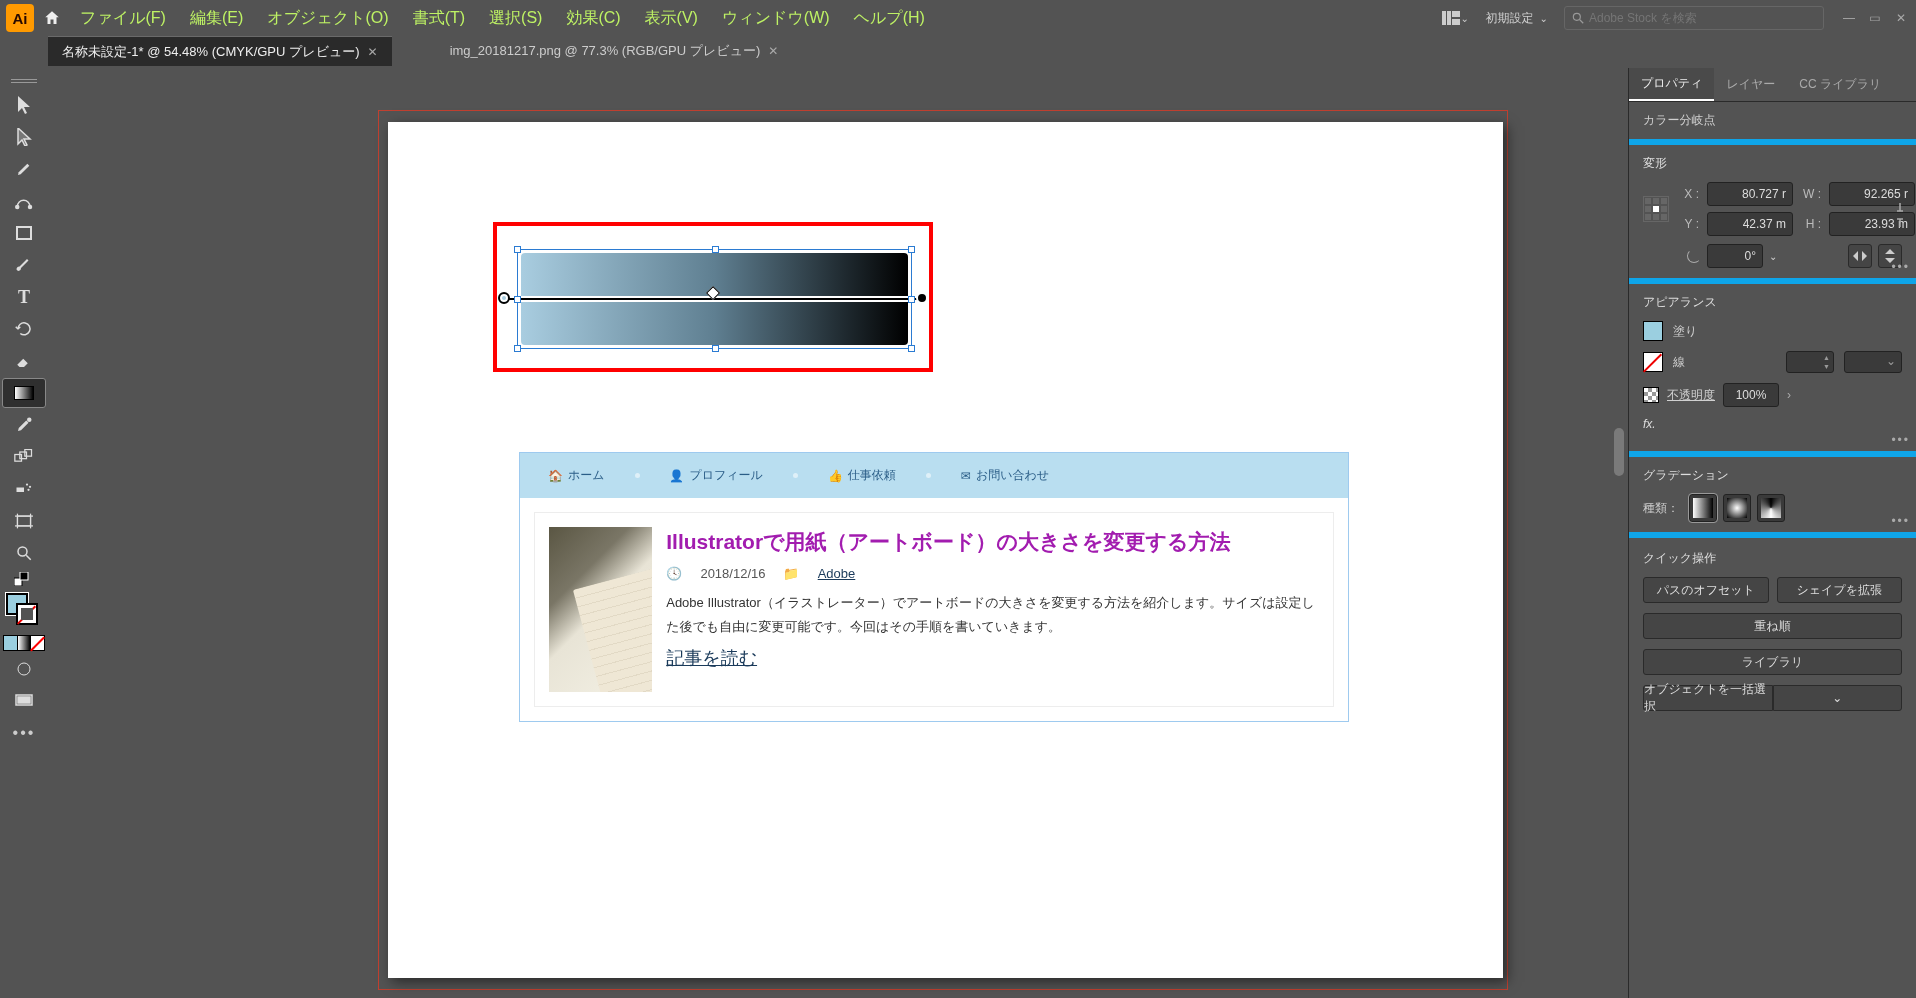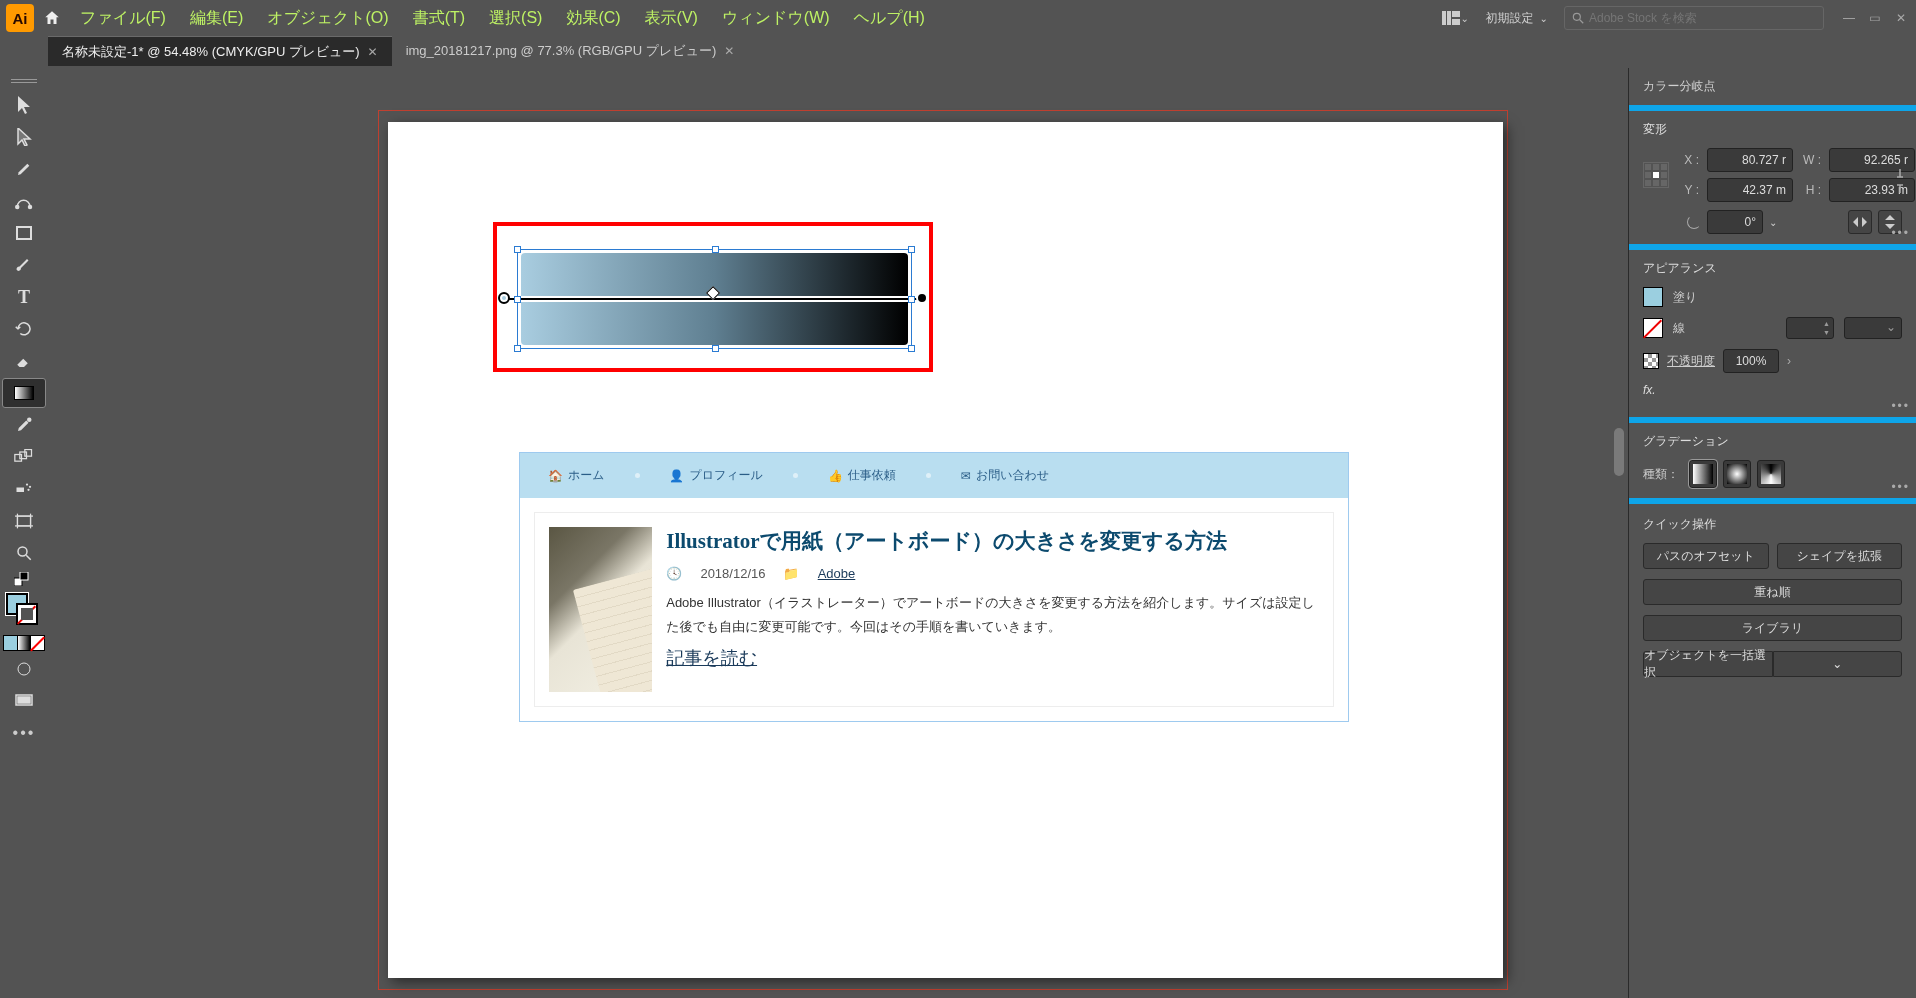"名称未設定-1* @ 54.48% (CMYK/GPU プレビュー)" div.tabs-row { gap: none -> 44px }
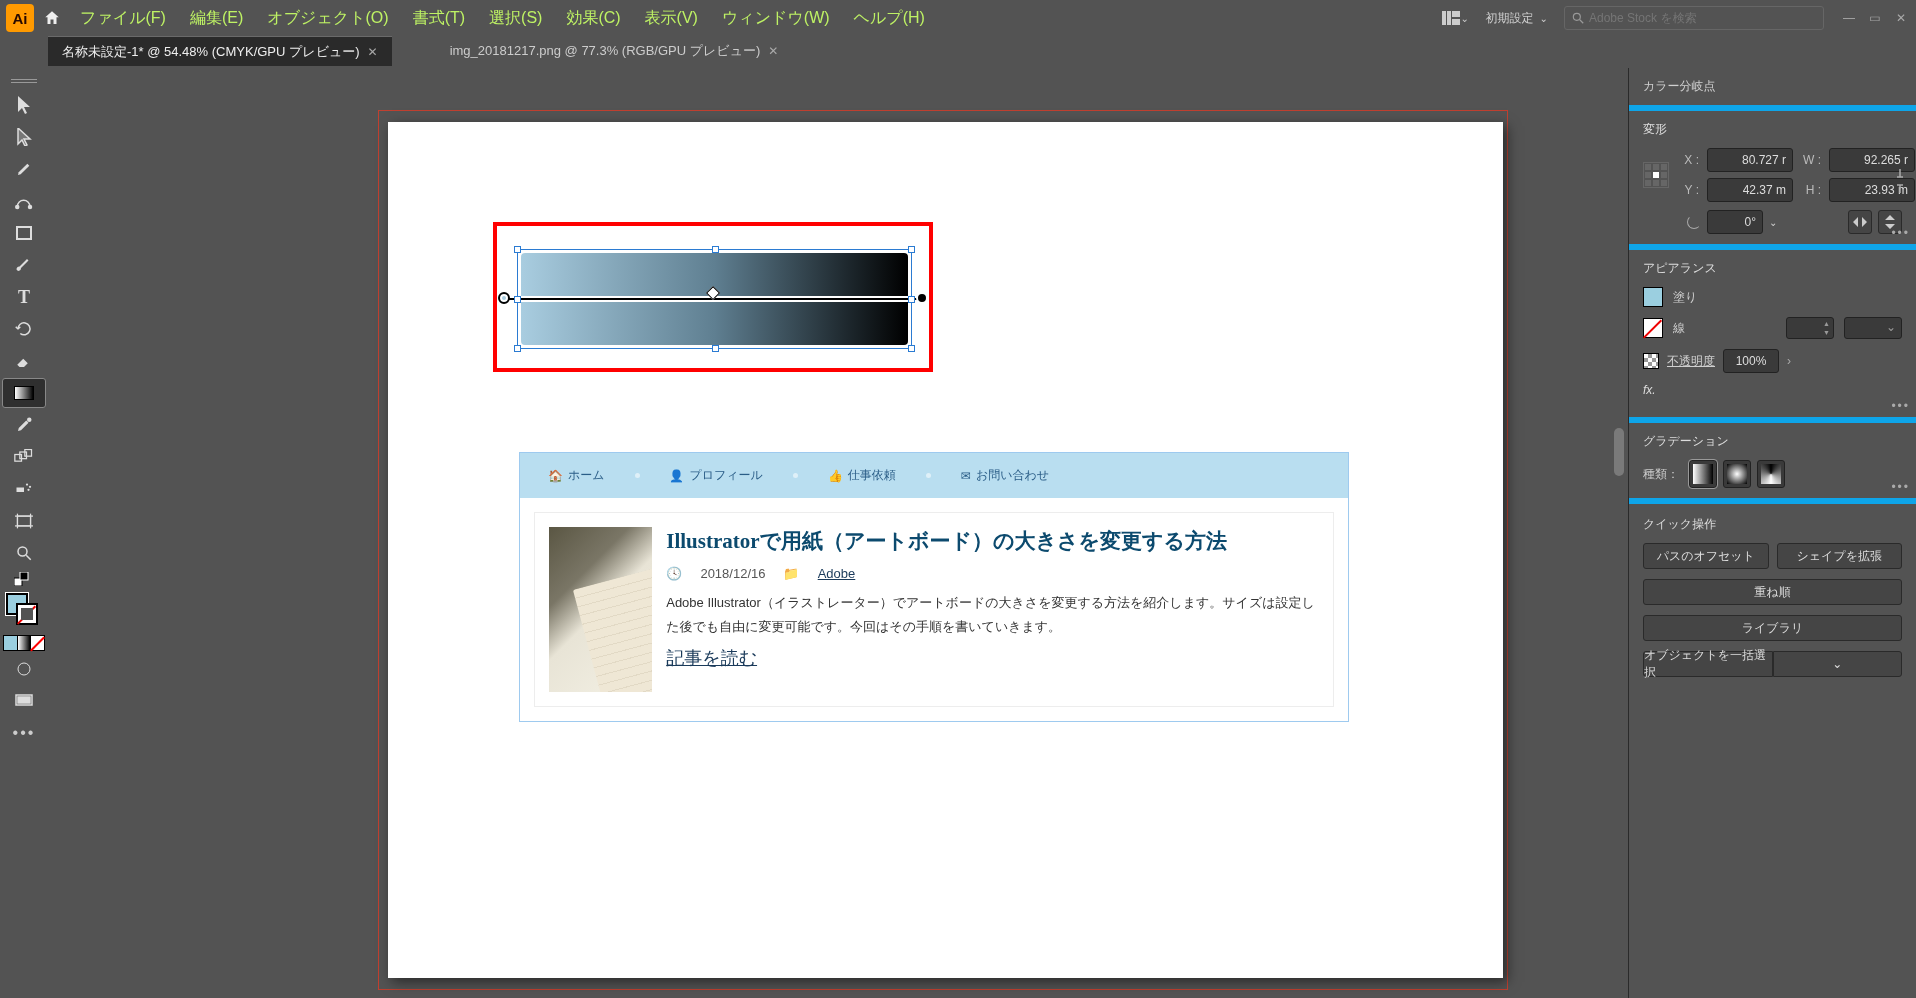"プロパティ" div.panel-tabs { html: none -> <div> <div>プロパティ</div> <div>レイヤー</div> <div>CC ライブラリ</div> </div> }
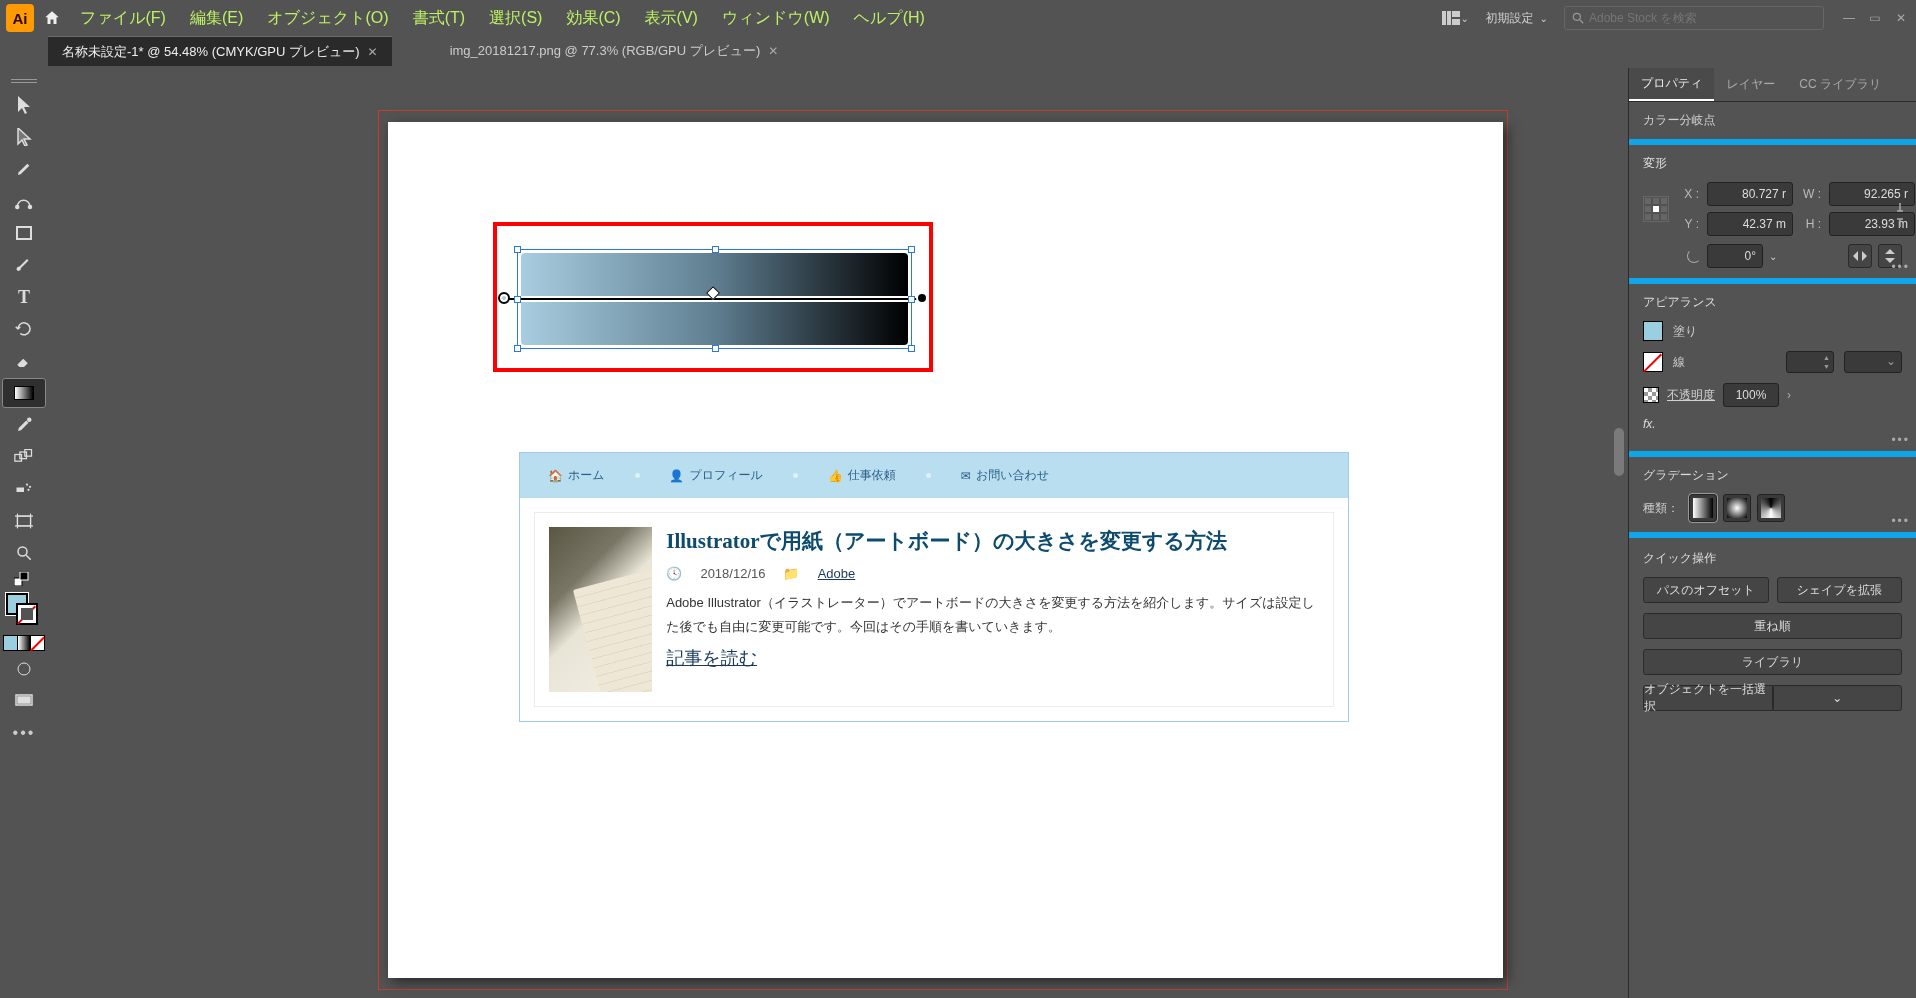"Illustratorで用紙（アートボード）の大きさを変更する方法" .art-body h2 { color: #0c4a6e -> #a21caf; font-family: Liberation Serif, serif -> none }
